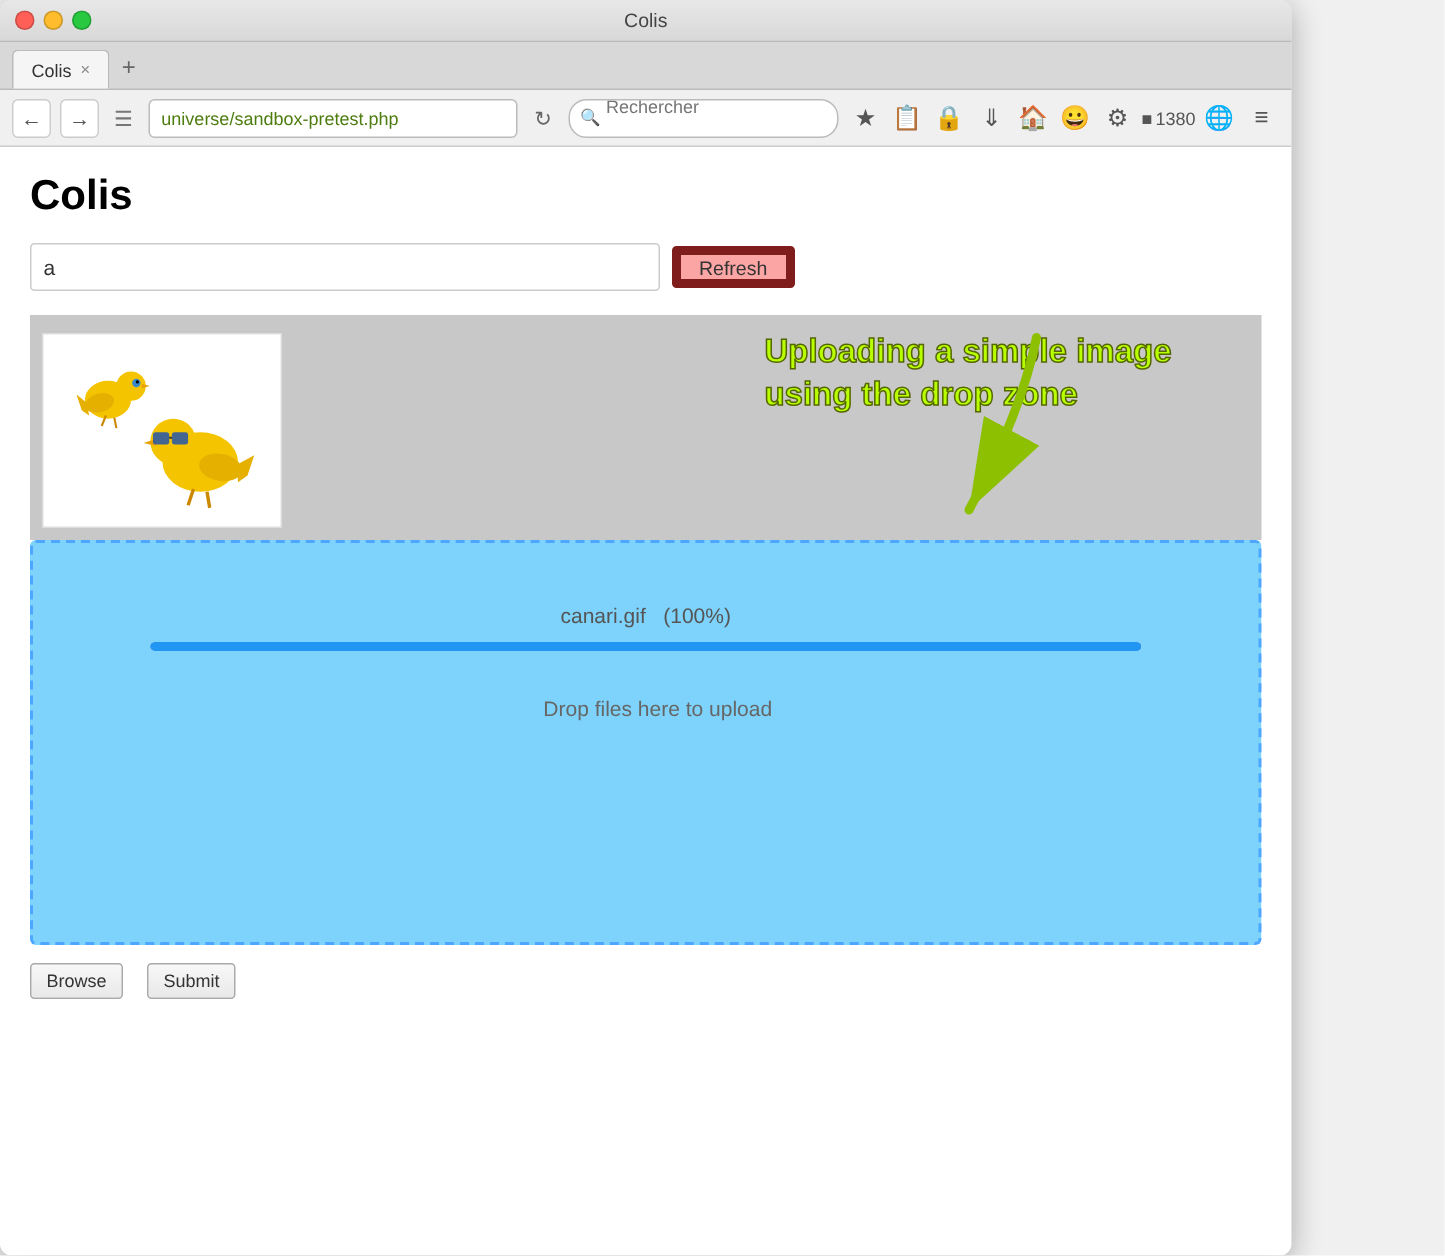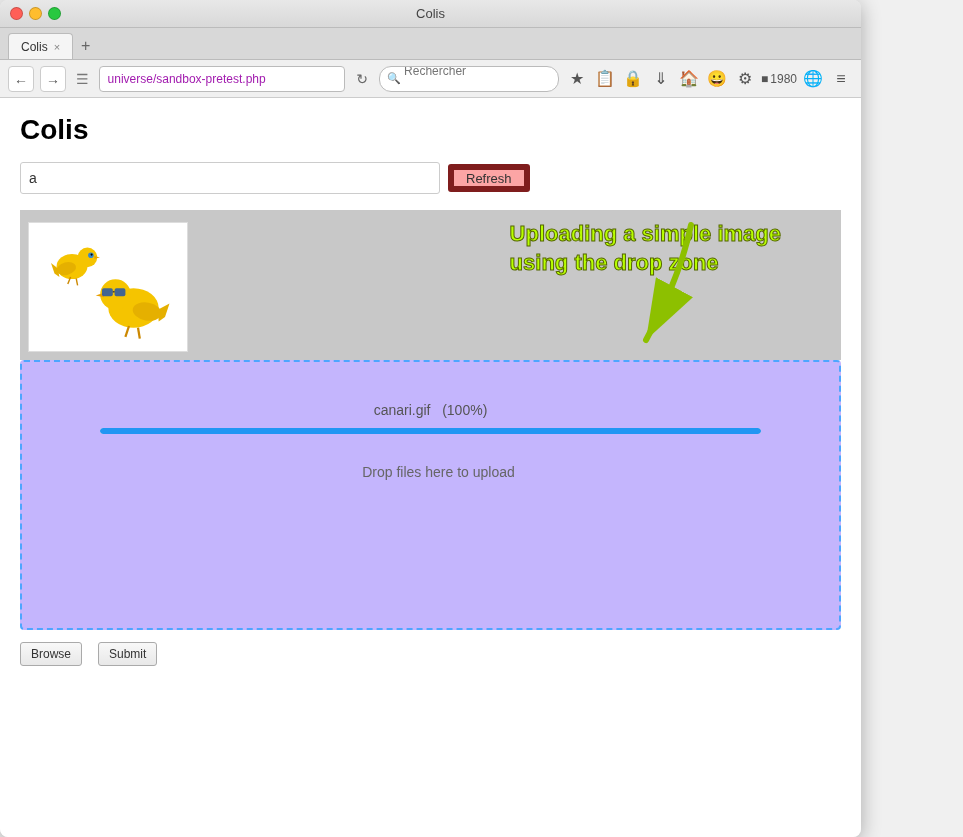"universe/sandbox-pretest.php" .address-bar { color: #a21caf -> #4d7c0f }
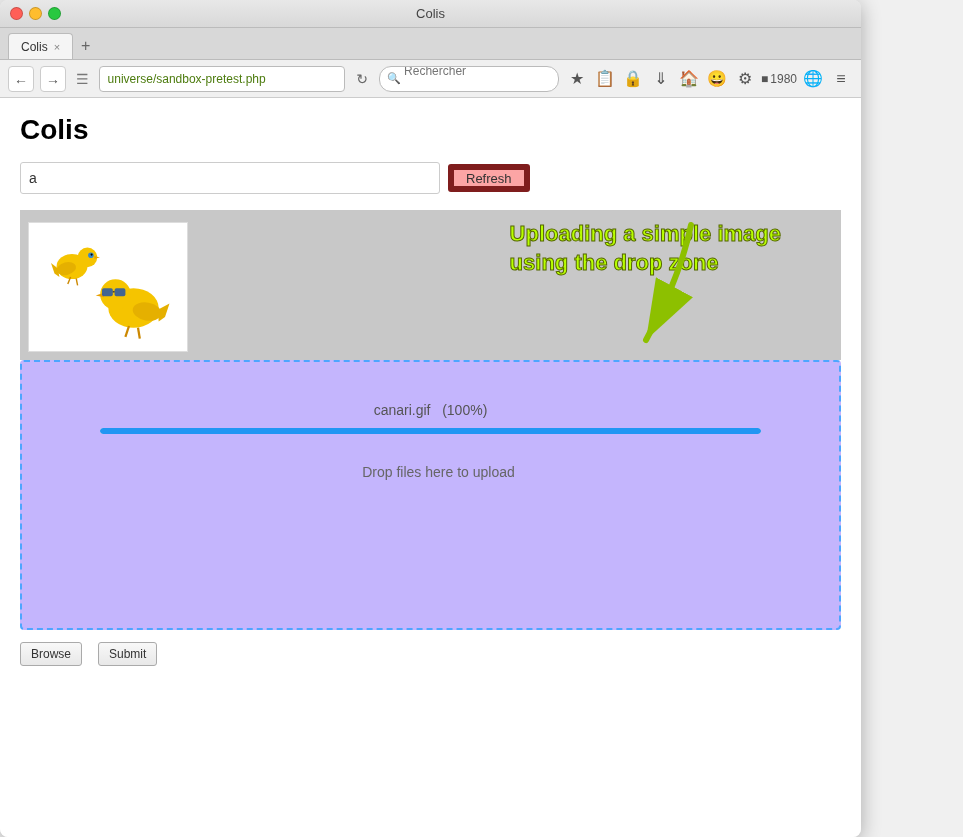"1980" span { text: 1980 -> 1380 }
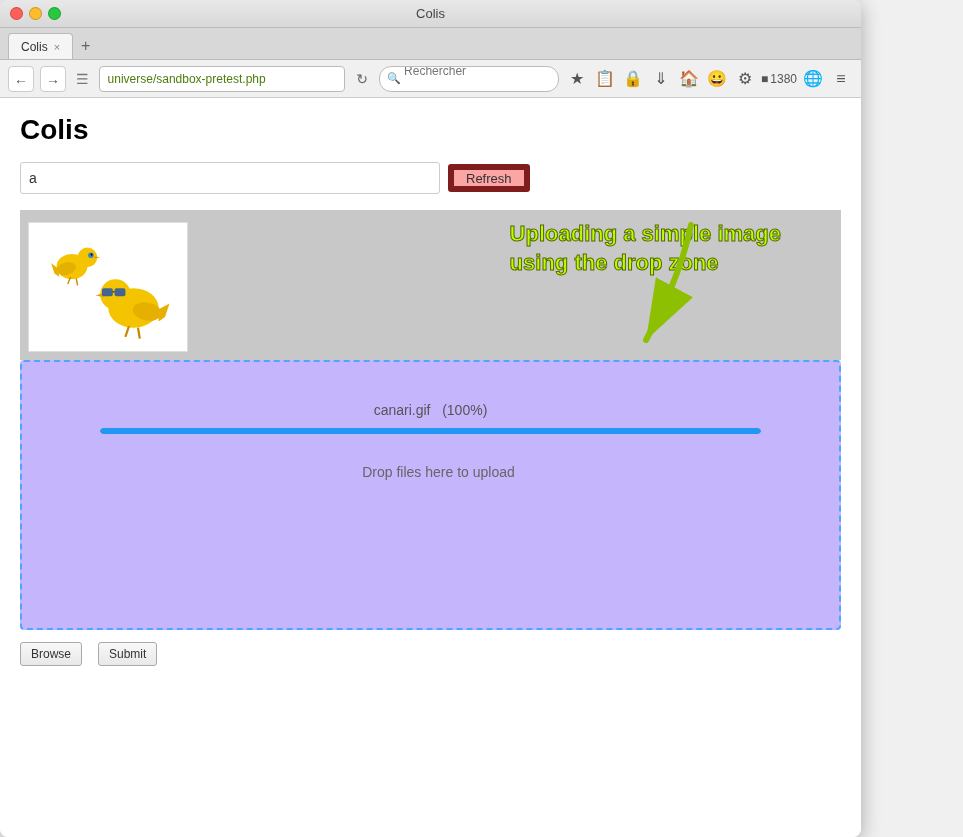"canari.gif (100%)" .drop-zone { background: #c4b5fd -> #7dd3fc }
